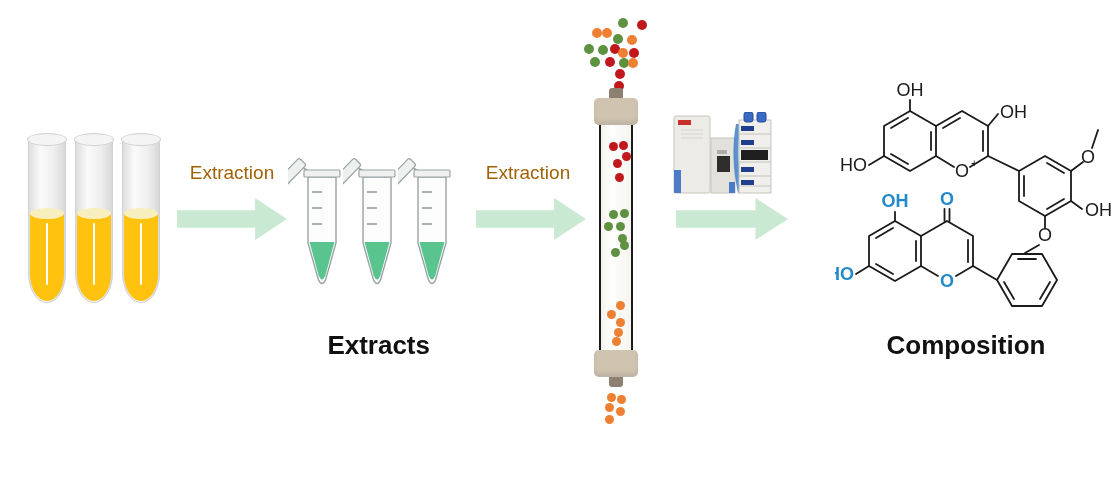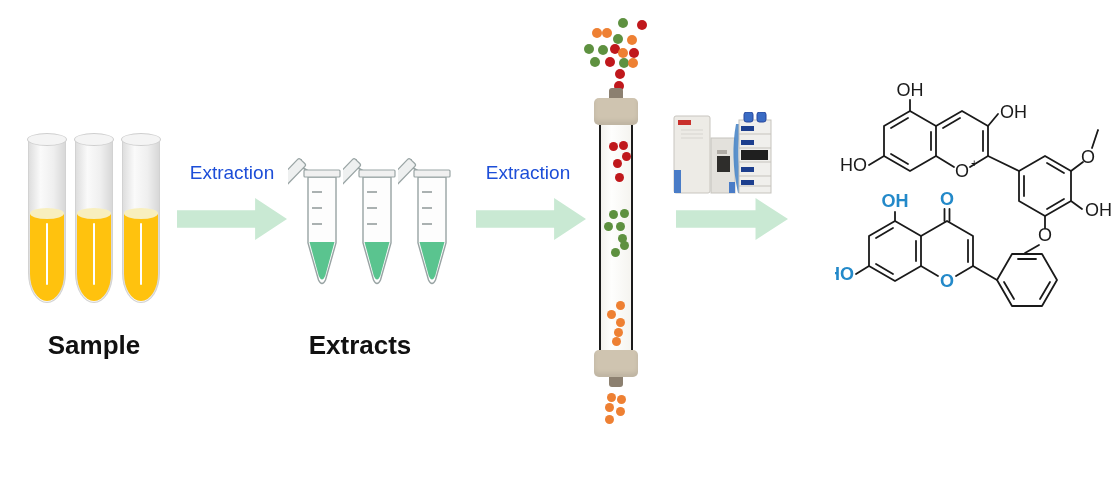"Extraction" .arrow-label { color: #1d4ed8 -> #a16207 }
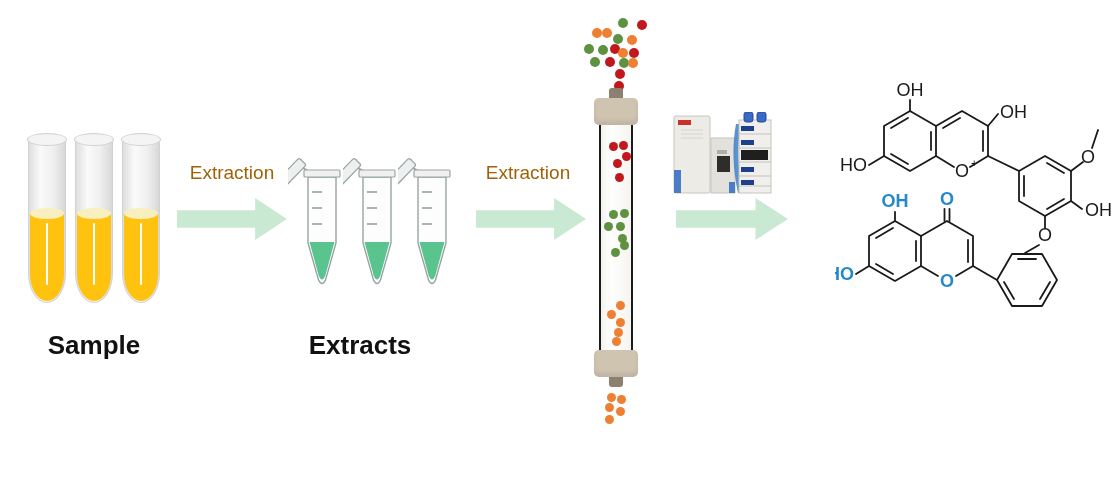"Sample" div.stage-label { html: <div>Sample</div> -> none }
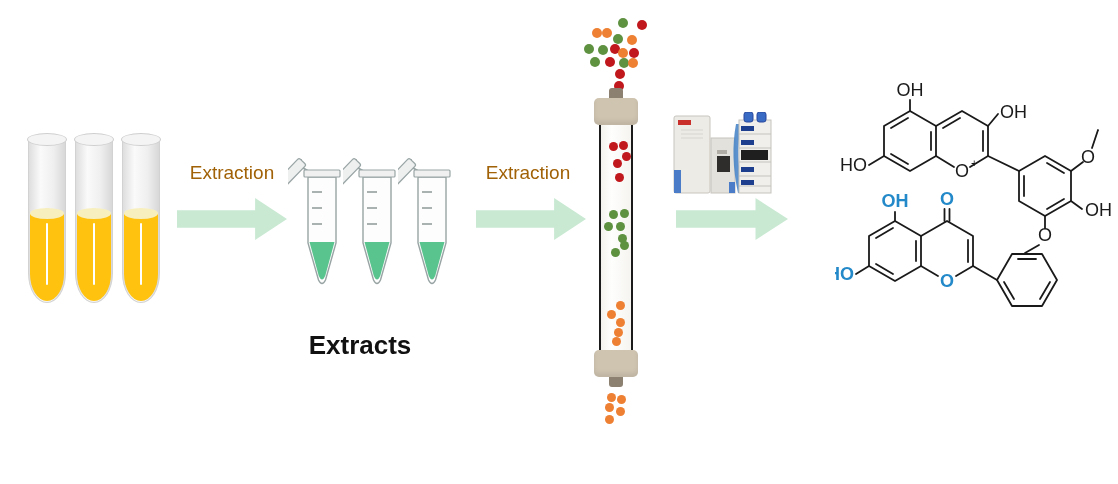"Extracts" div.stage-label { text-align: none -> right }
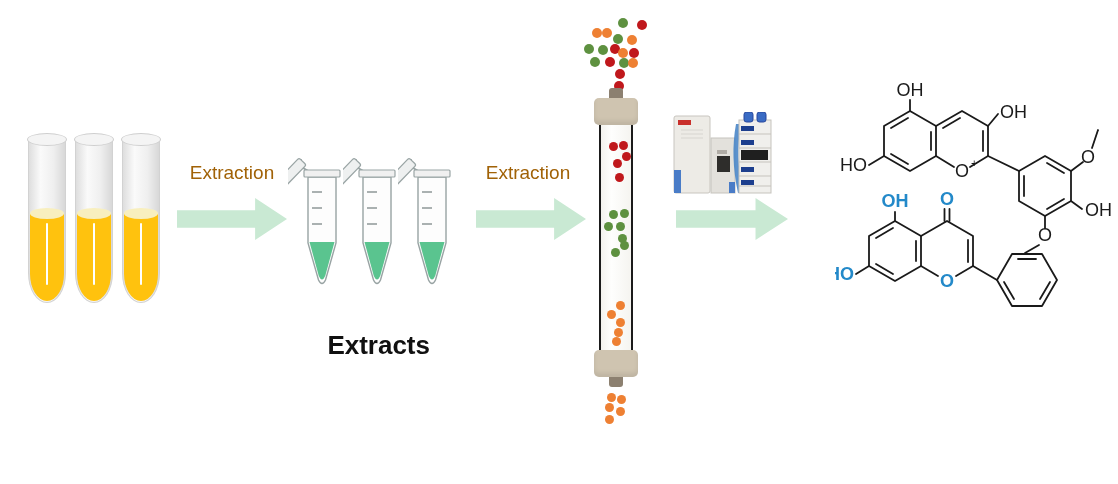"Composition" div.stage-label { html: none -> <div>Composition</div> }
